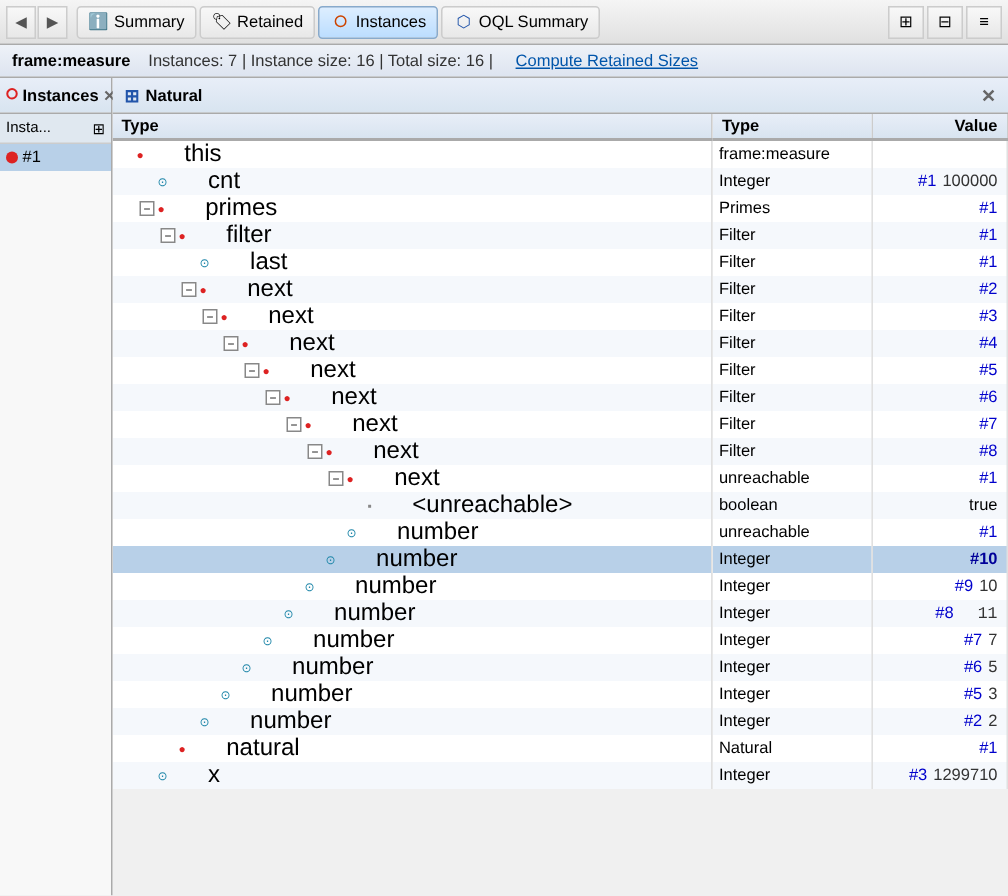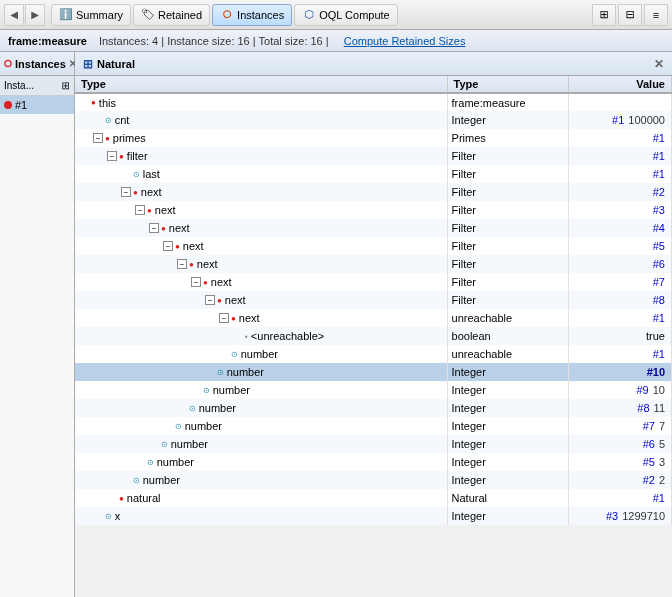"OQL Compute" span { text: Compute -> Summary }
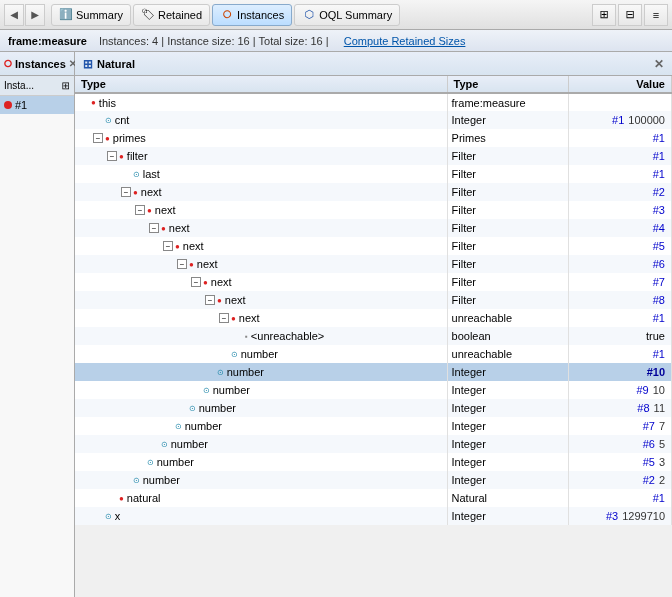"Instances: 4" span { text: 4 -> 7 }
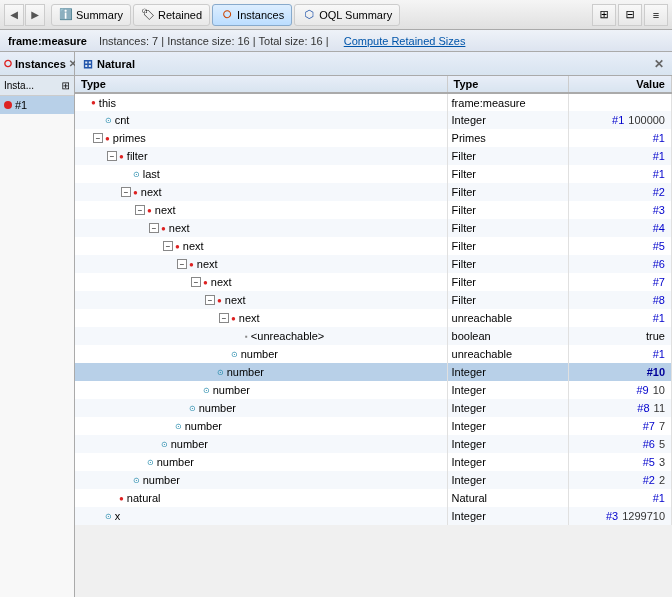"this" .field-name { font-size: 11px -> 16px; margin-left: none -> 24px }
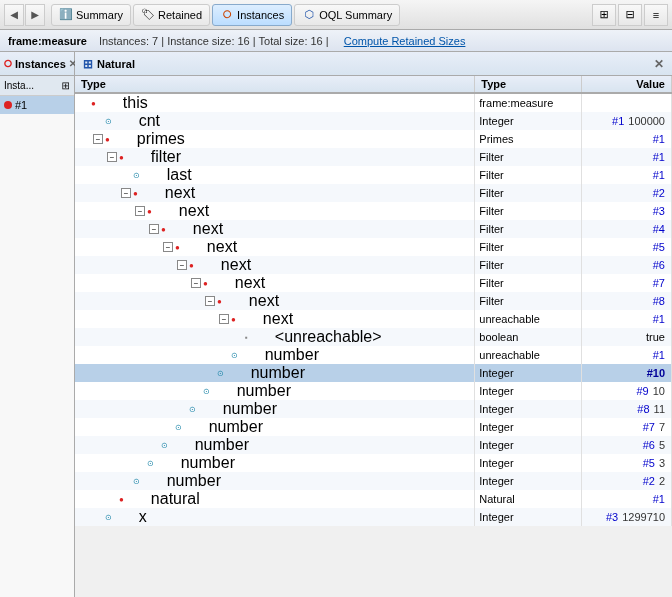"11" span { font-family: none -> Liberation Mono, monospace; margin-left: 4px -> 16px }
